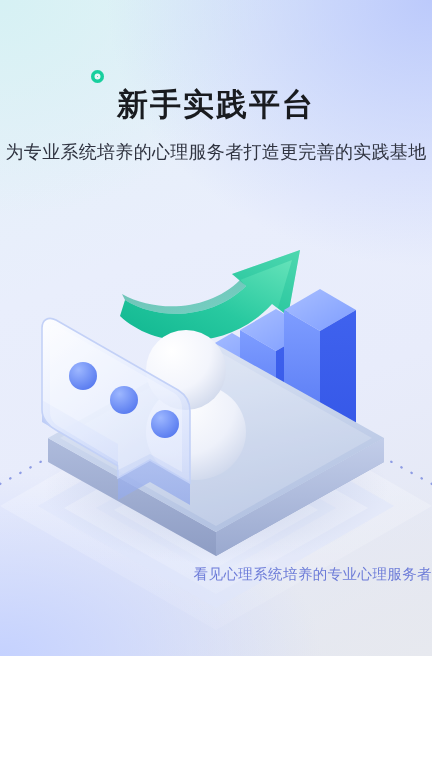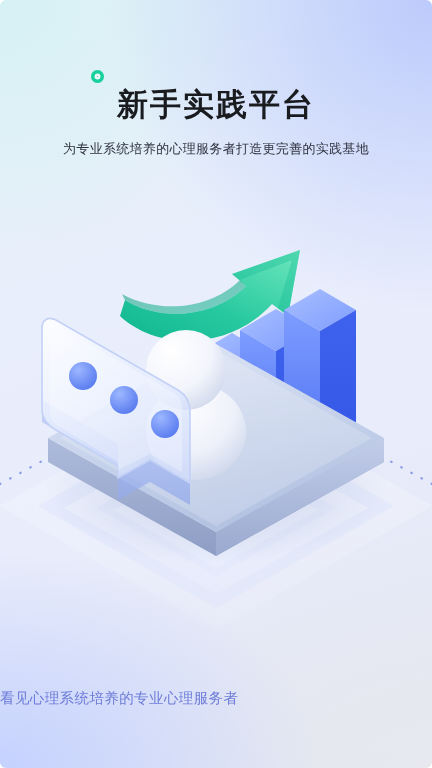"新手实践平台" #screen { border-radius: 6px -> none; height: 768px -> 656px }
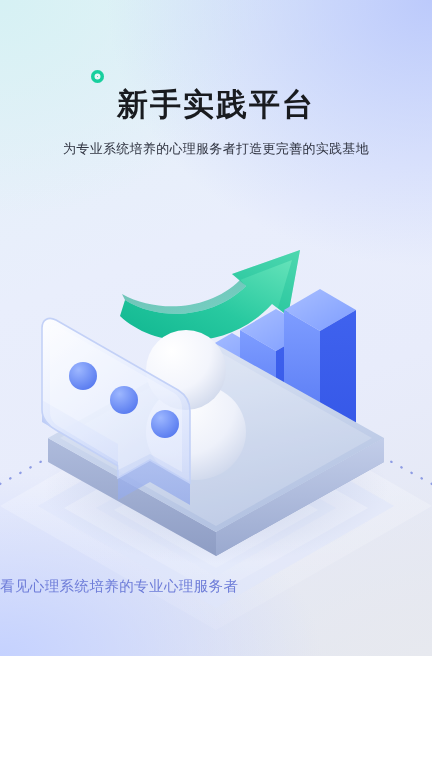"为专业系统培养的心理服务者打造更完善的实践基地" .page-subtitle { font-size: 13px -> 18px }
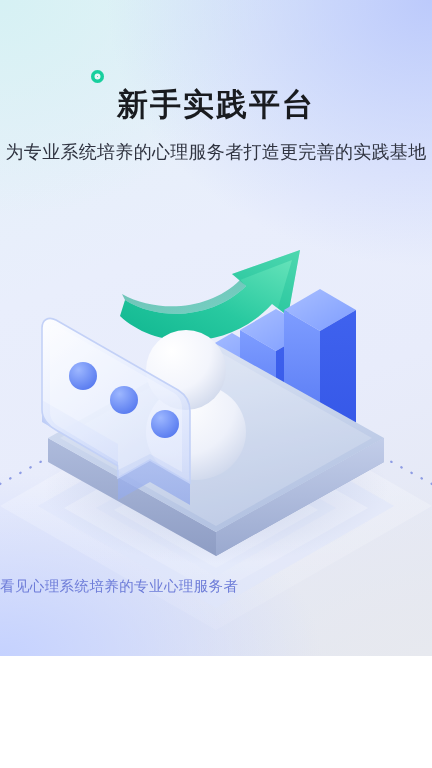"看见心理系统培养的专业心理服务者" .footer { bottom: 56px -> 68px; text-align: left -> right }
